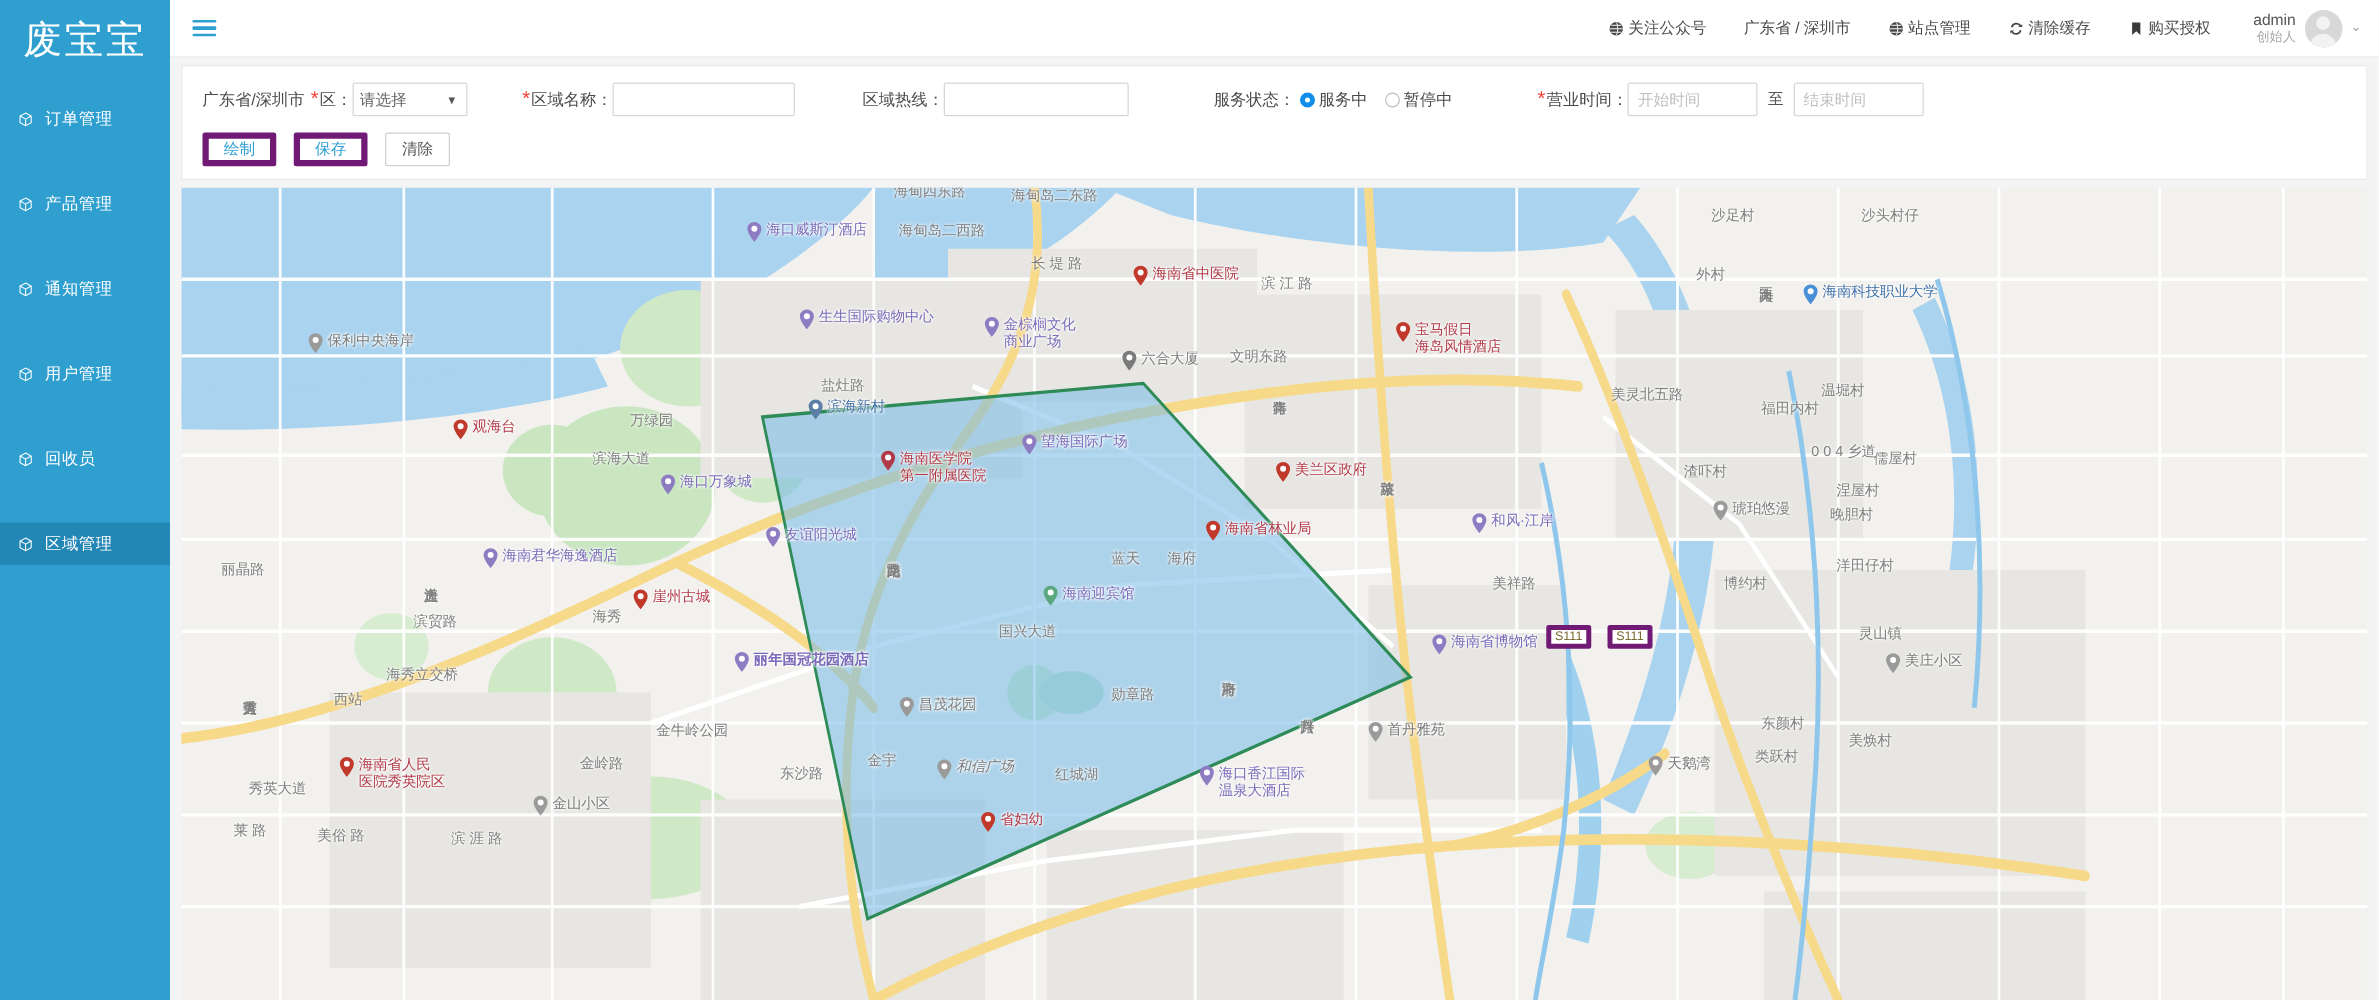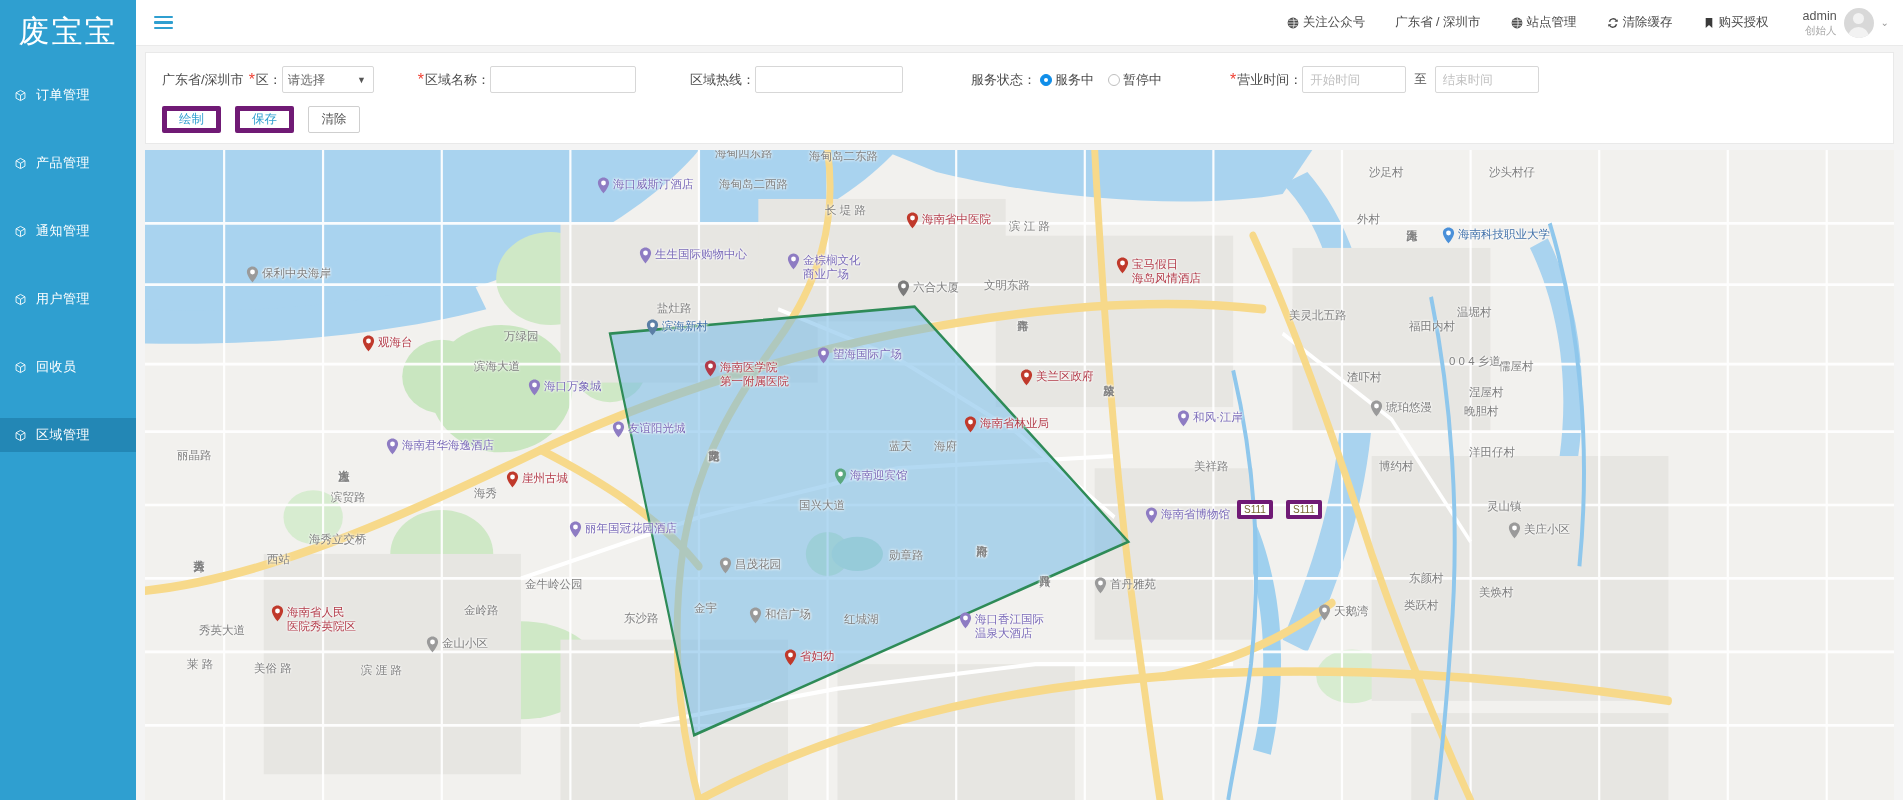"丽年国冠花园酒店" div.poi { font-weight: none -> bold; left: 424px -> 442px }
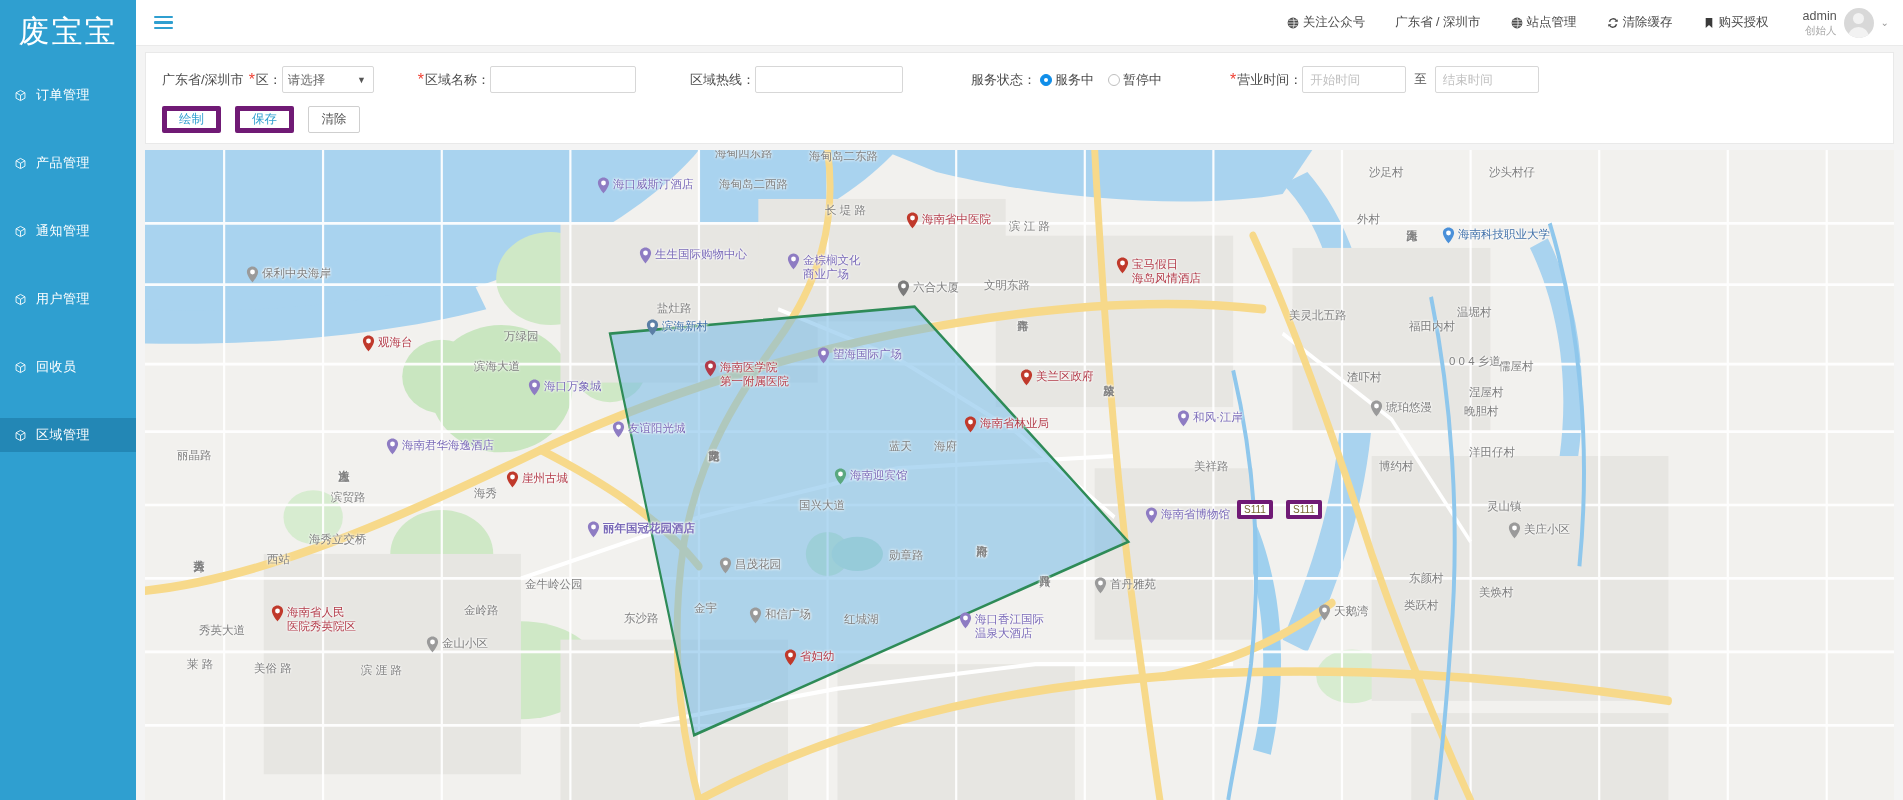"和信广场" div.poi { font-style: none -> italic }
